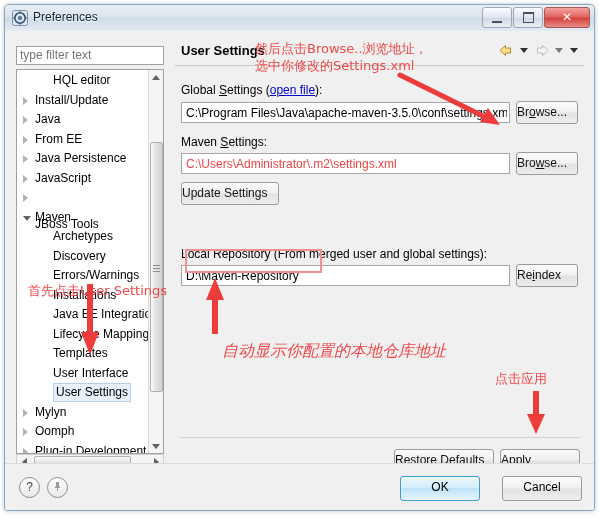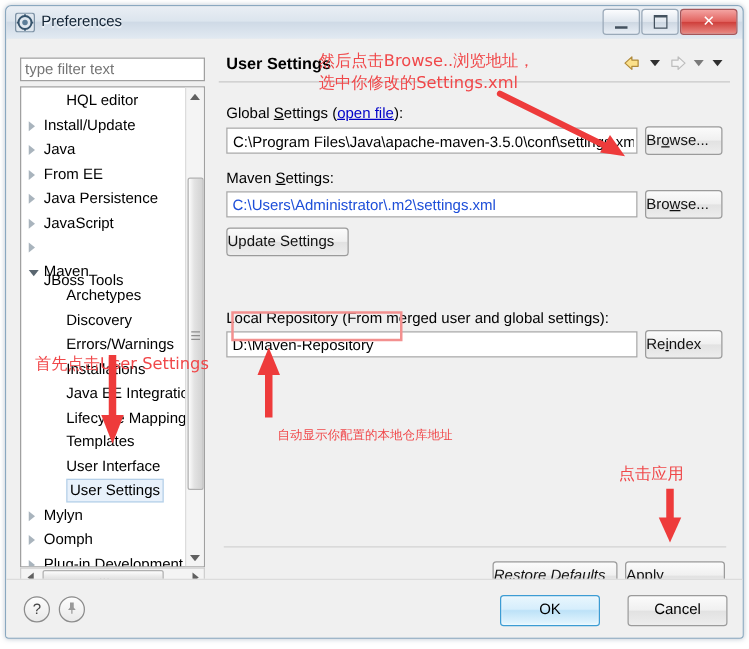"C:\Users\Administrator\.m2\settings.xml" .textfield.muted { color: #1d4ed8 -> #ef4444 }
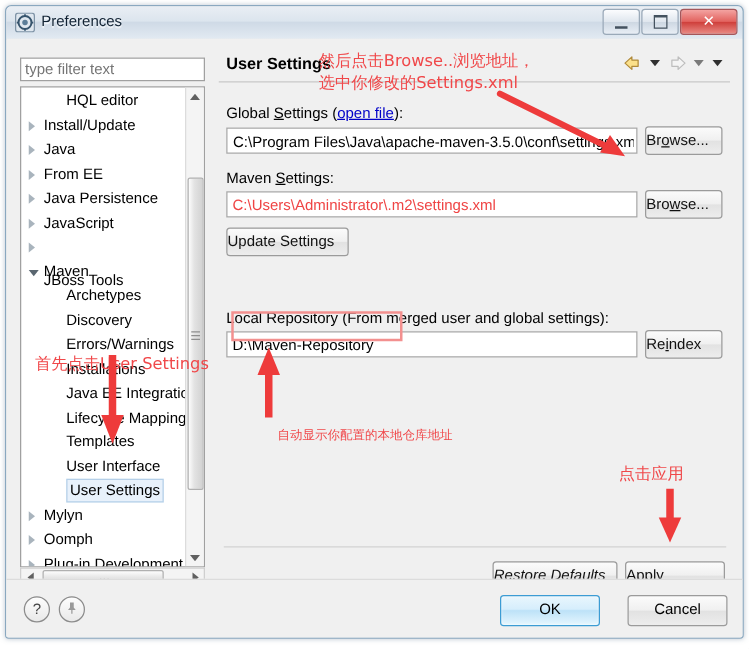"自动显示你配置的本地仓库地址" div.ann-text { font-size: 10px -> 16px; font-style: none -> italic }
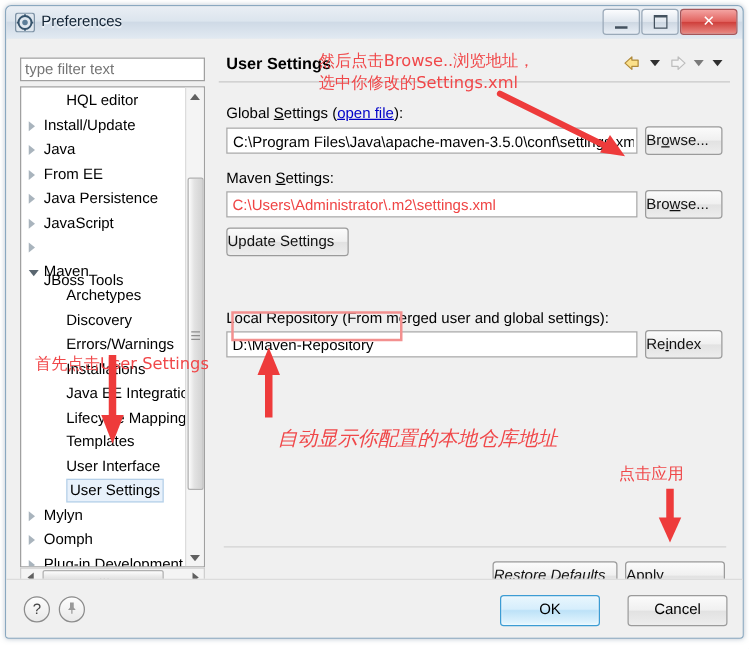"Restore Defaults" div.btn { font-style: italic -> none }
